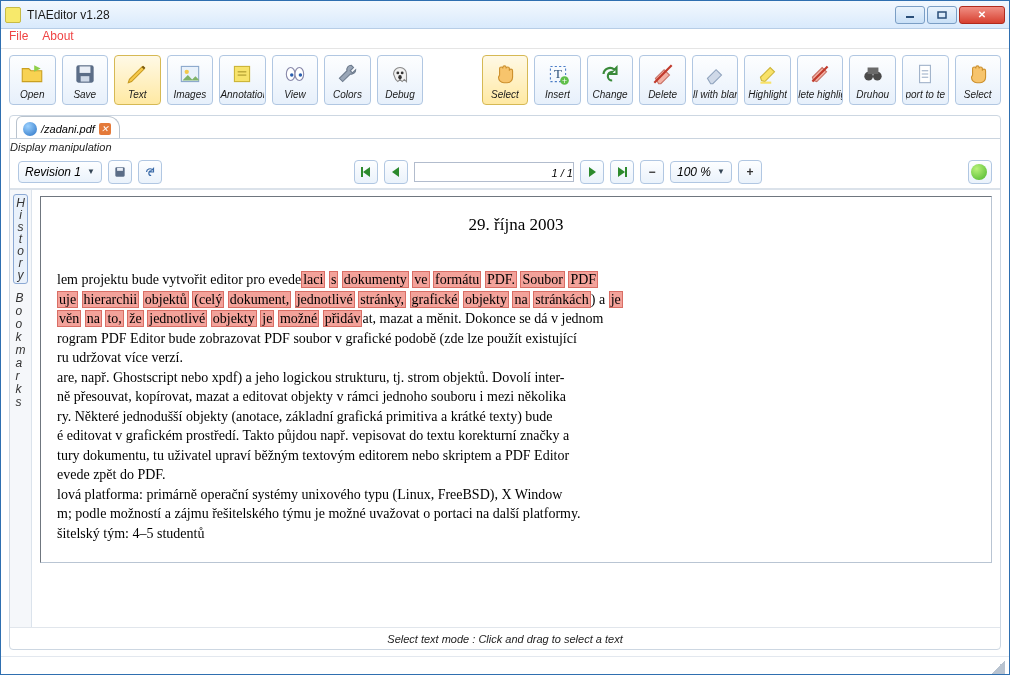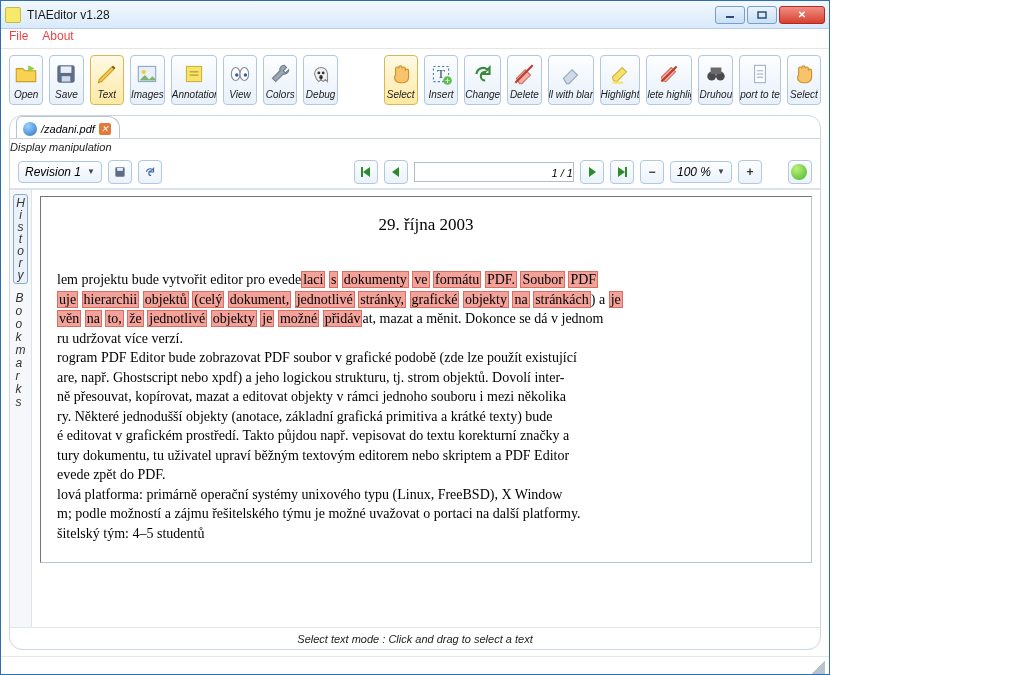"TIAEditor v1.28" .window { width: 830px -> 1010px }
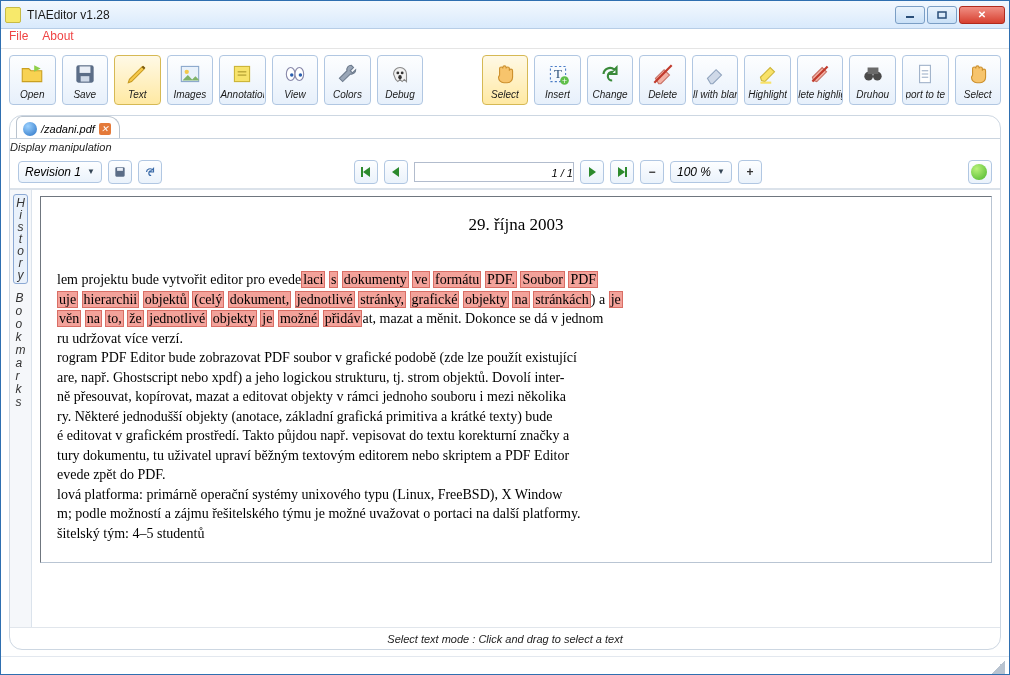"/zadani.pdf" .client-area { border-radius: 13px -> 4px }
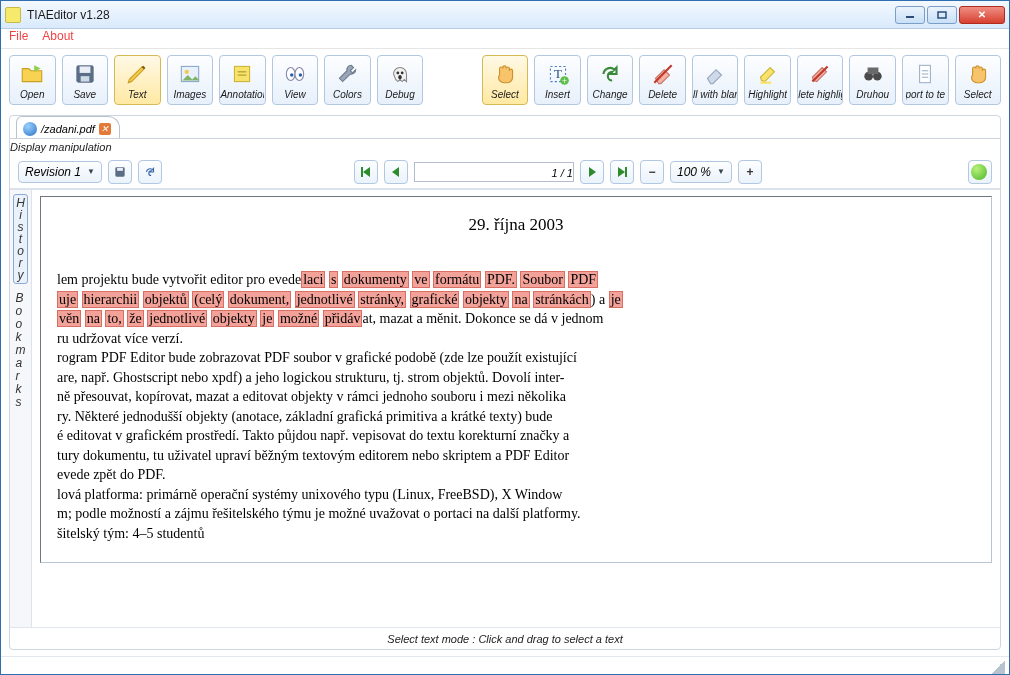"ru udržovat více verzí." p { order: before "rogram PDF Editor bude zobrazovat" -> after "rogram PDF Editor bude zobrazovat" }
